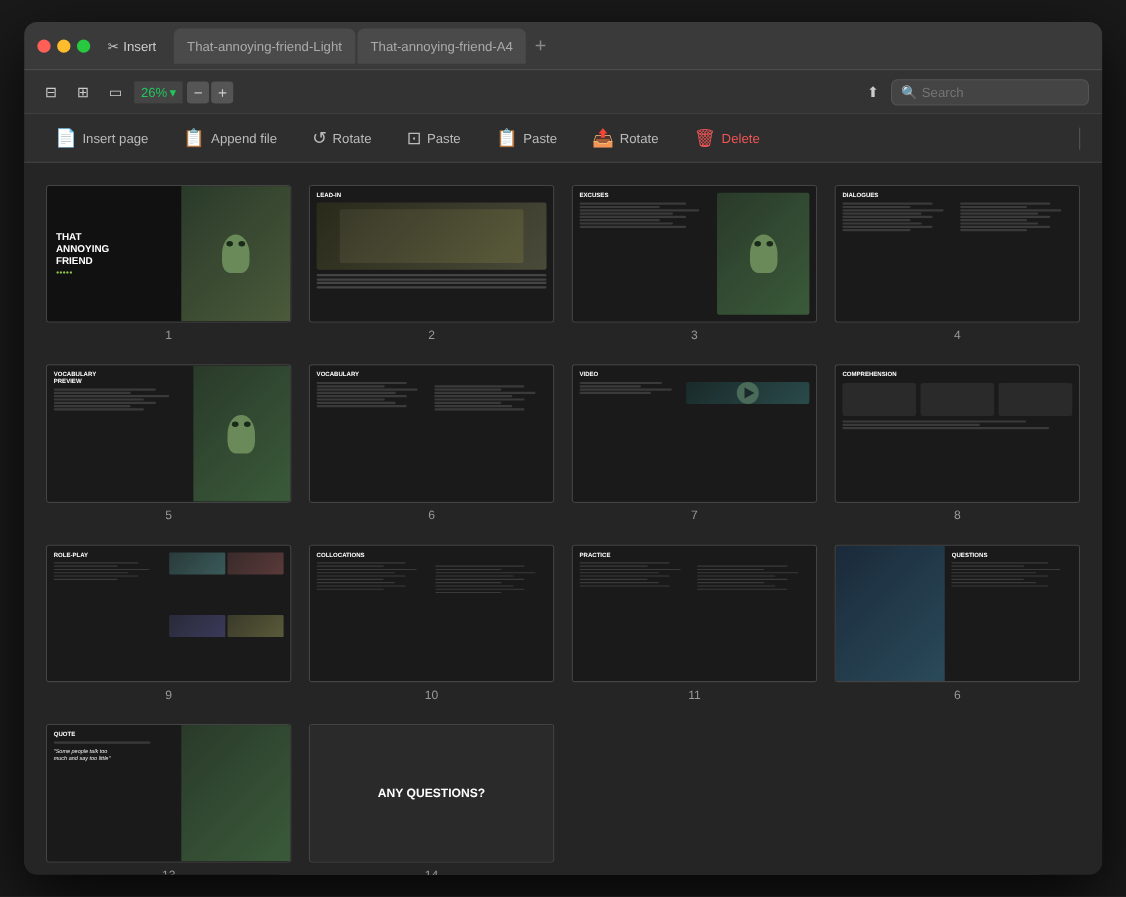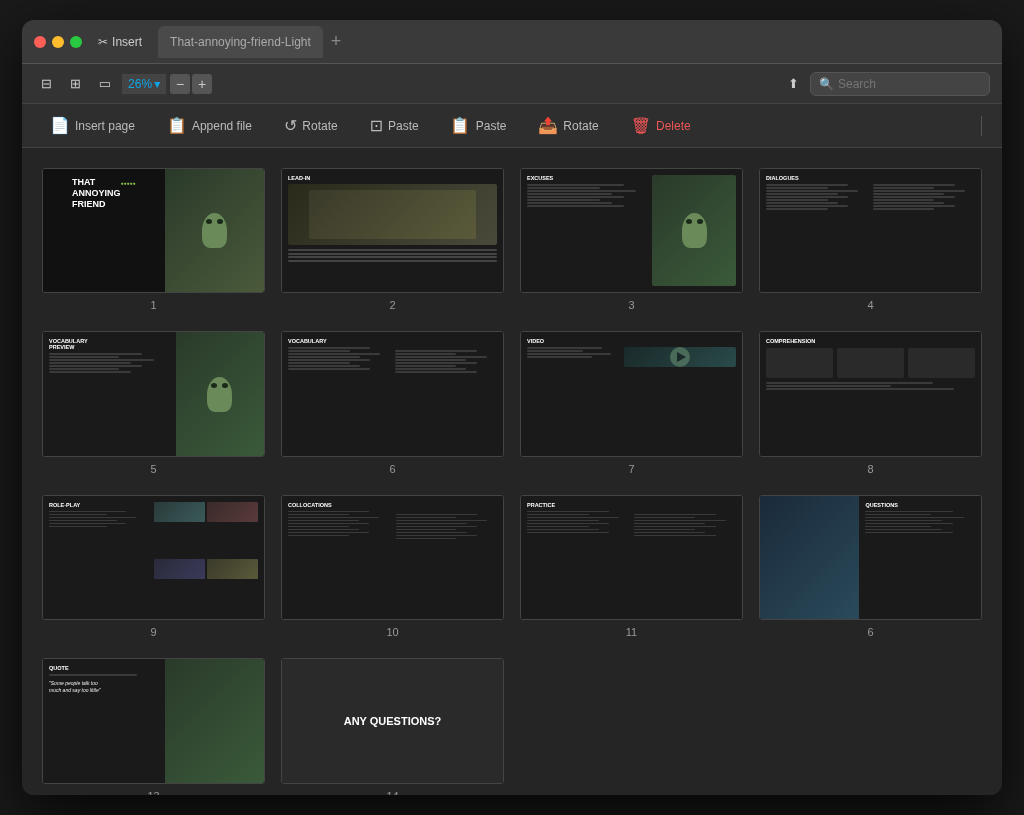"That-annoying-friend-A4" div.tab { html: none -> <div> <span>That-annoying-friend-A4</span> </div> }
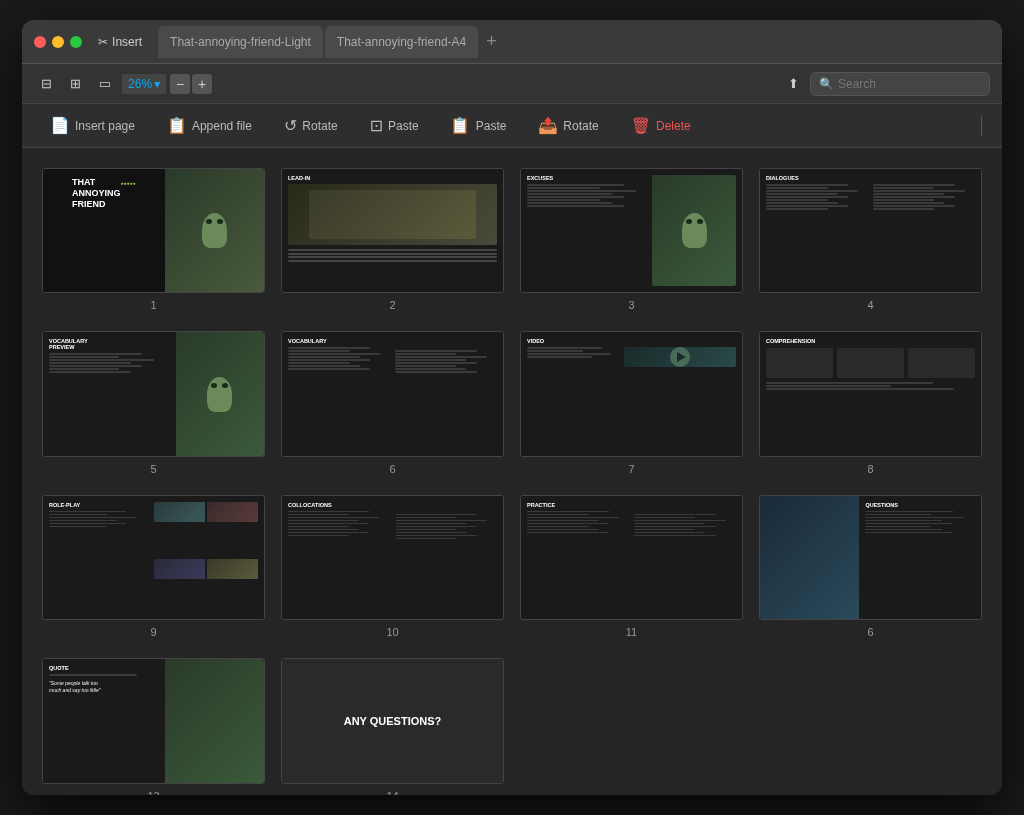"26%" .zoom-display { color: #0ea5e9 -> #22c55e }
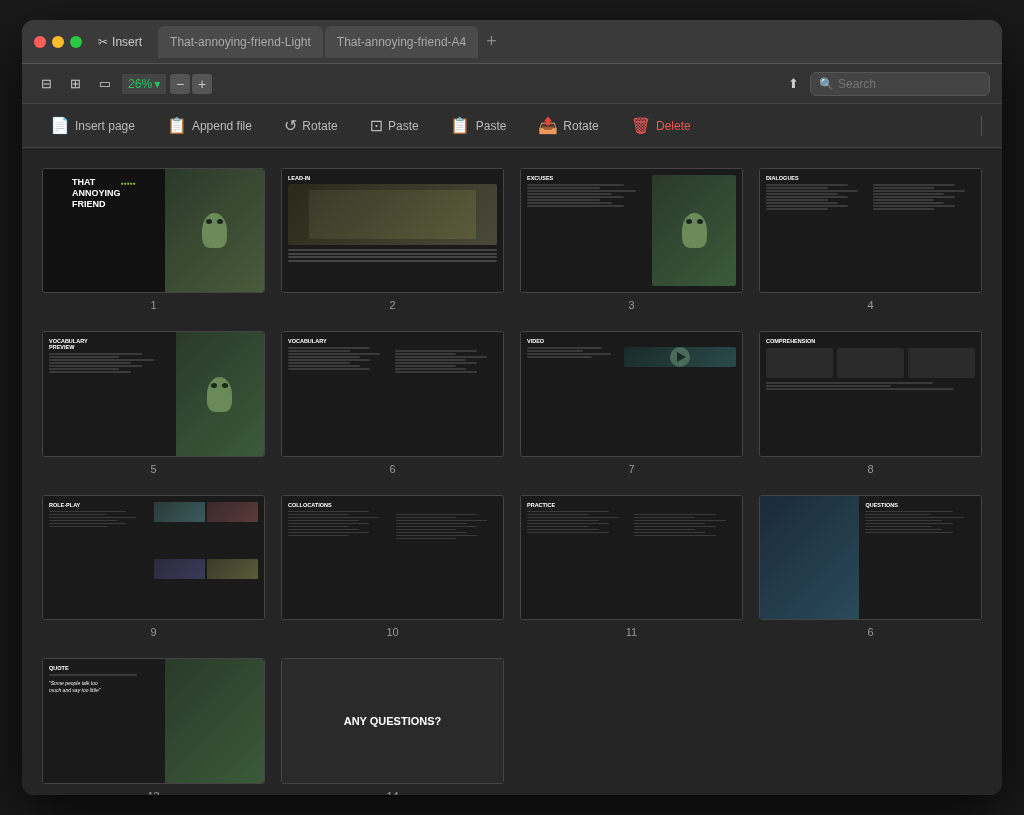"THAT" .p1-text-area { flex-direction: none -> column }
